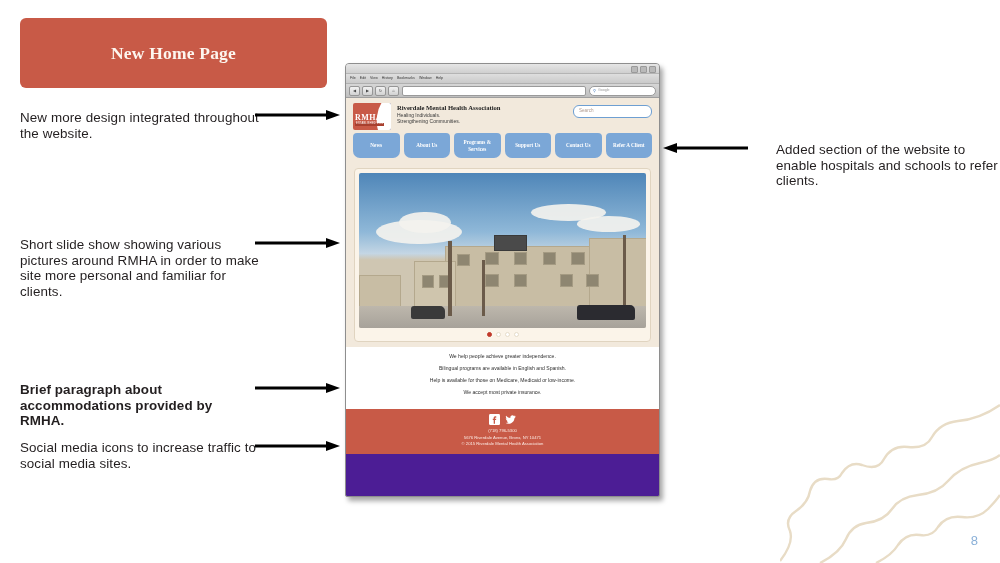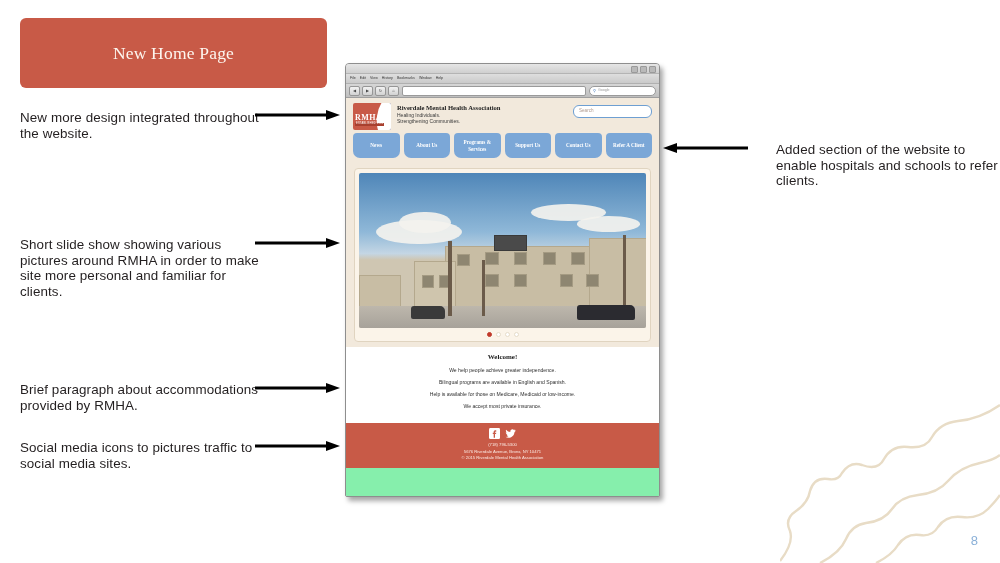"New Home Page" .title-banner .title-text { font-weight: normal -> bold }
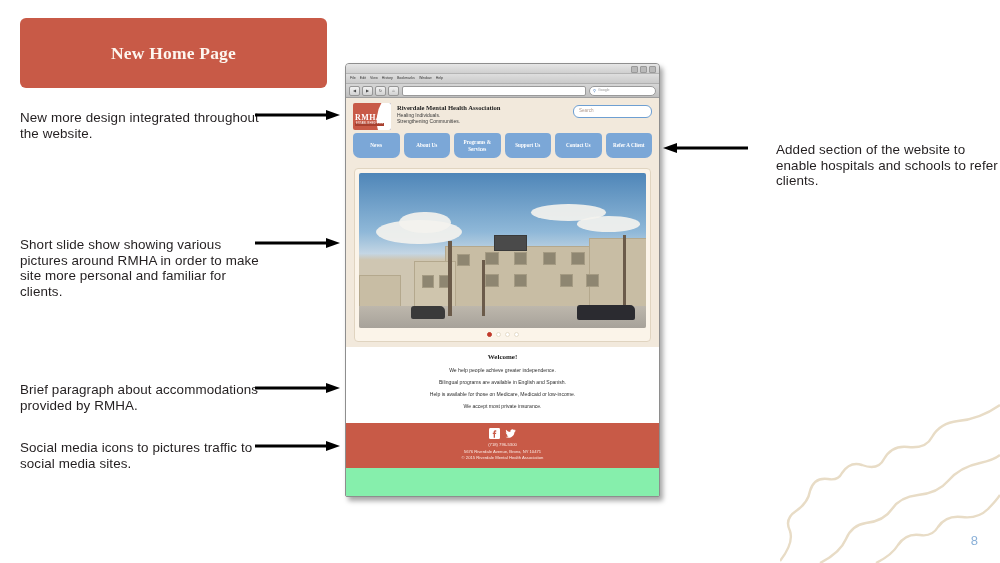"RMHA" .site { background: #86efac -> #4c1d95 }
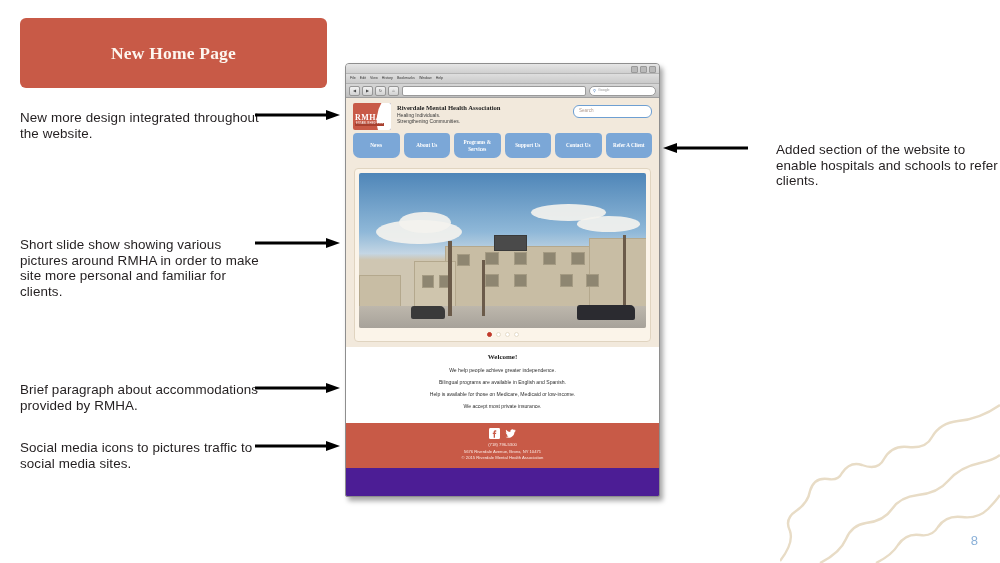"Welcome!" div.welcome-title { html: <div>Welcome!</div> -> none }
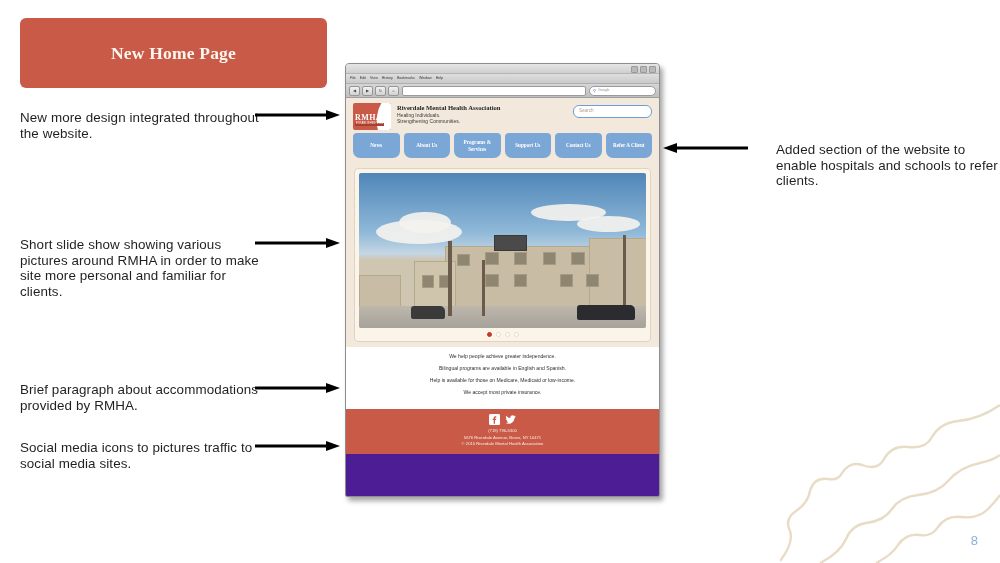"Brief paragraph about accommodations" div.annot { font-weight: none -> bold }
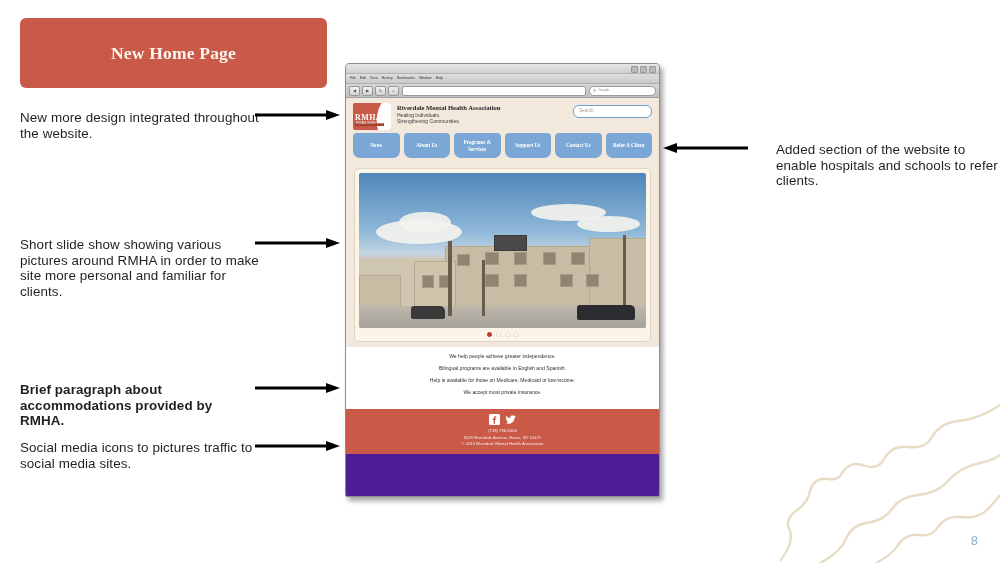"Social media icons to pictures" div.annot { text: pictures -> increase }
